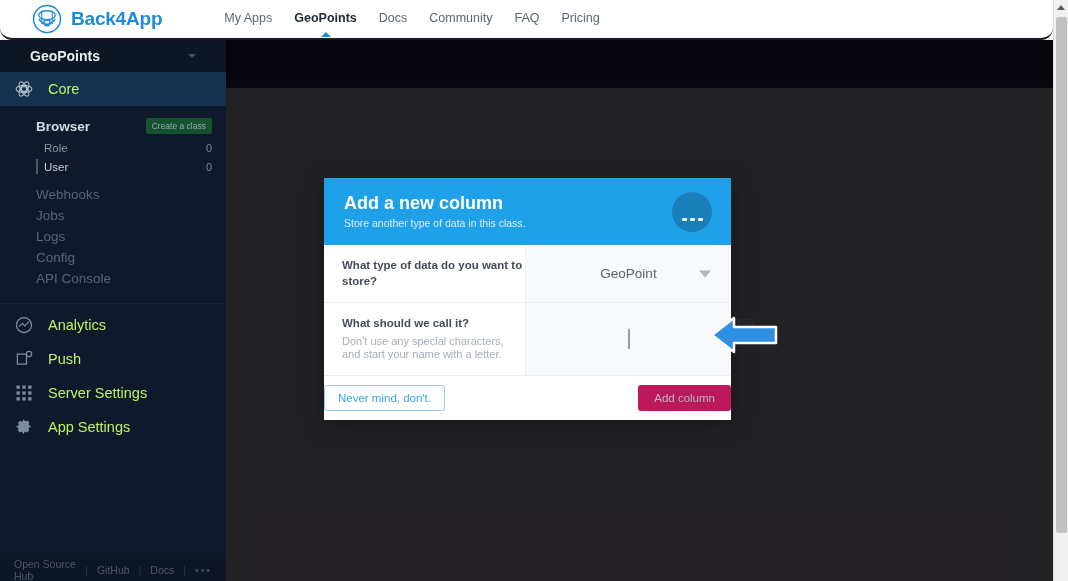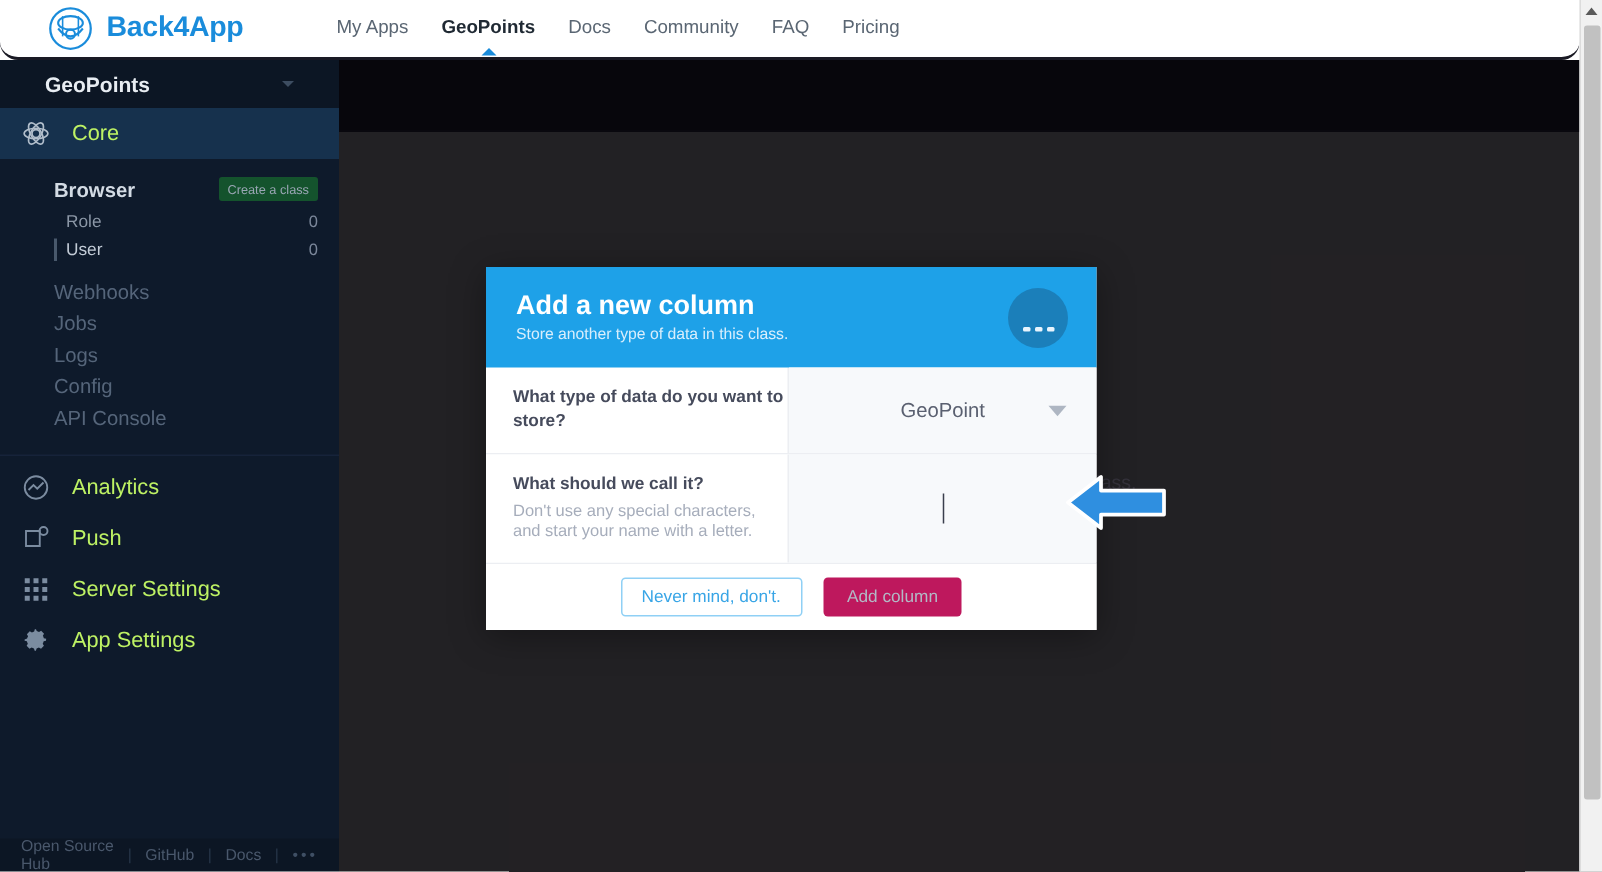"Never mind, don't." .modal-foot { justify-content: center -> space-between }
